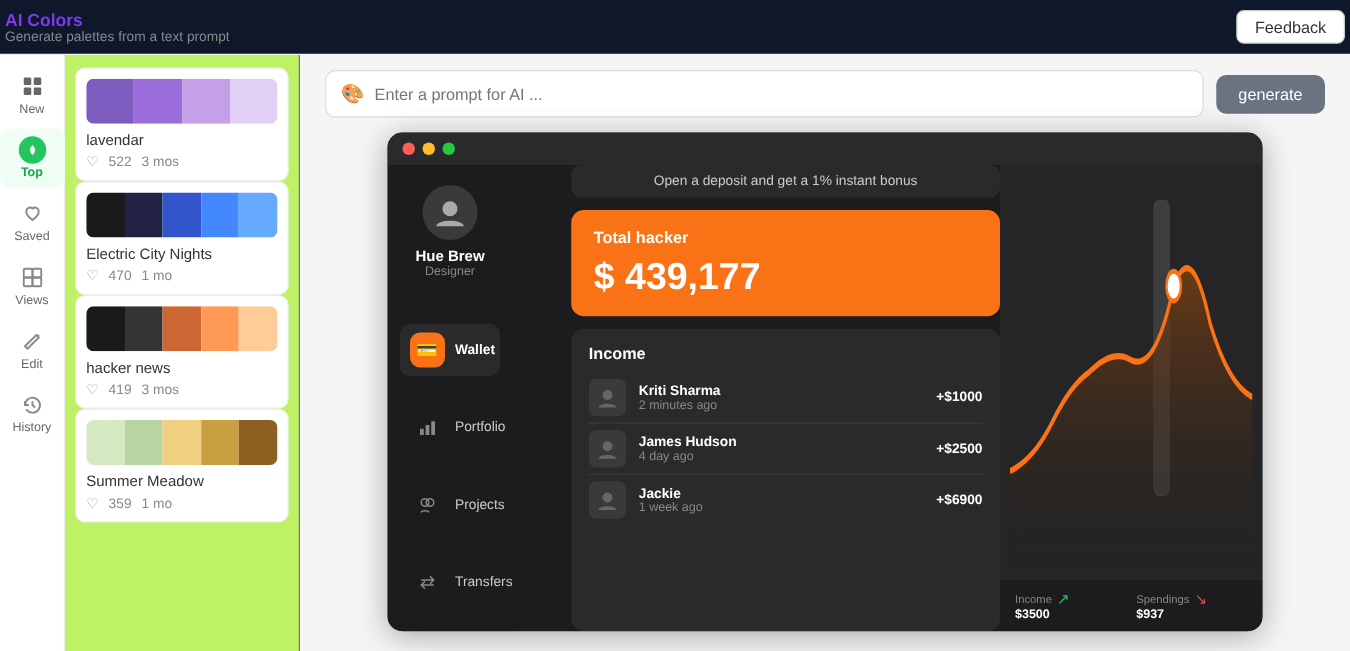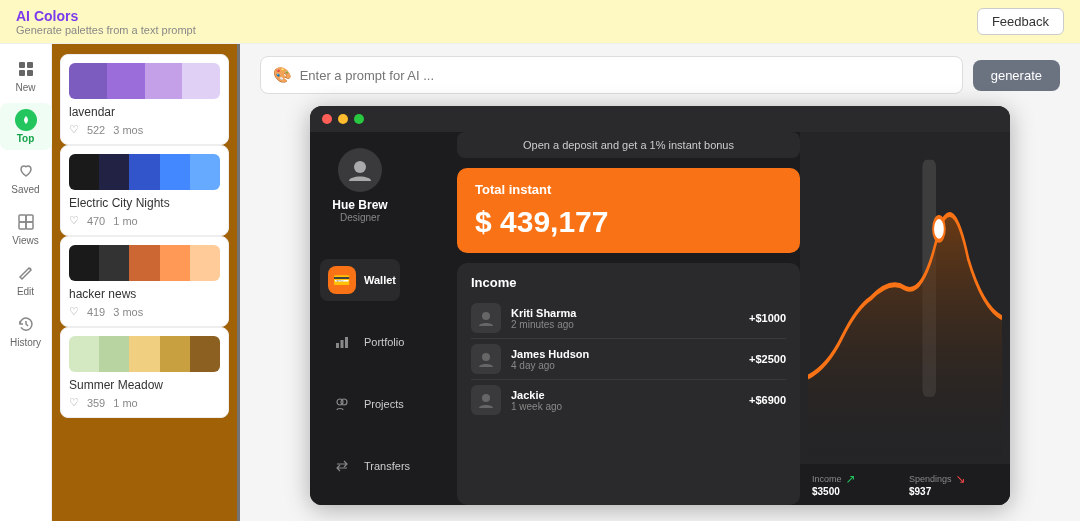"AI Colors" .top-bar { background: #fef9c3 -> #0f172a; padding: 8px 16px -> 8px 4px }
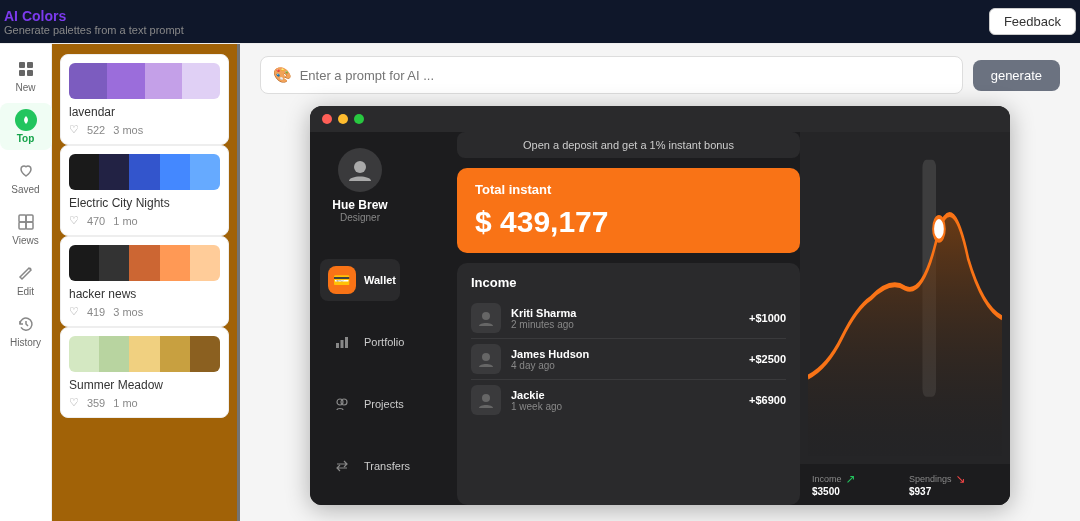"lavendar" .palette-panel { background: #a16207 -> #bef264; border-right: 3px solid #737373 -> 1px solid #737373 }
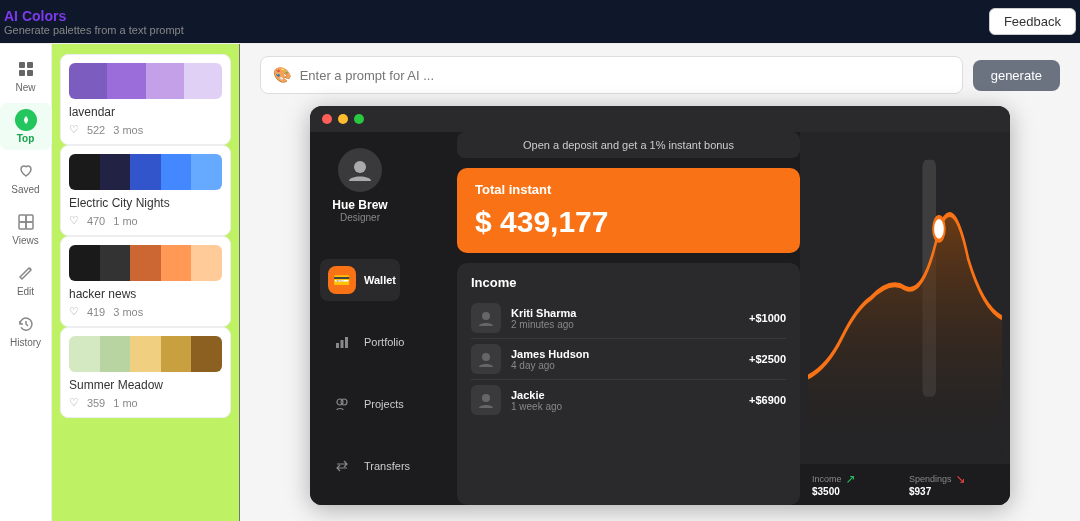"Total instant" div.balance-label { text: instant -> hacker }
